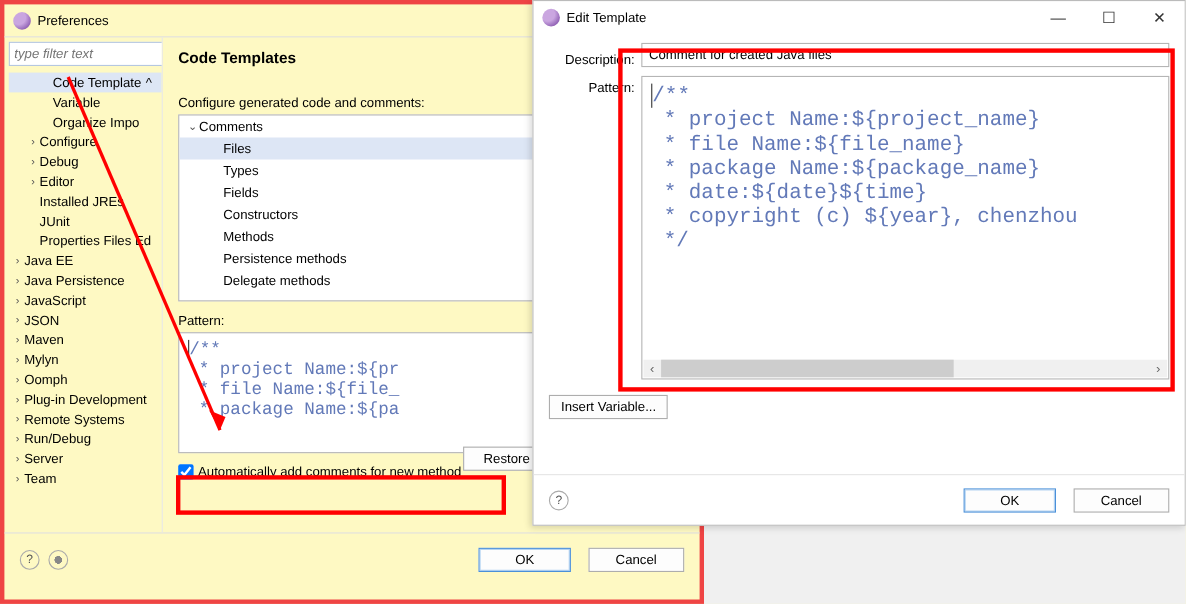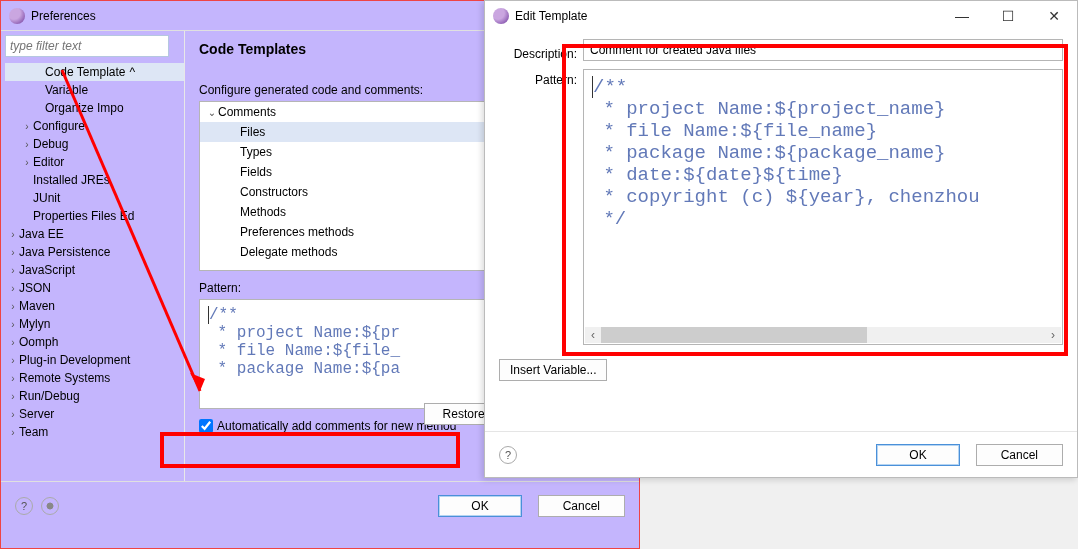"Preferences" .prefs-window { background: #c4b5fd -> #fef9c3; border: 1px solid #ef4444 -> 4px solid #ef4444 }
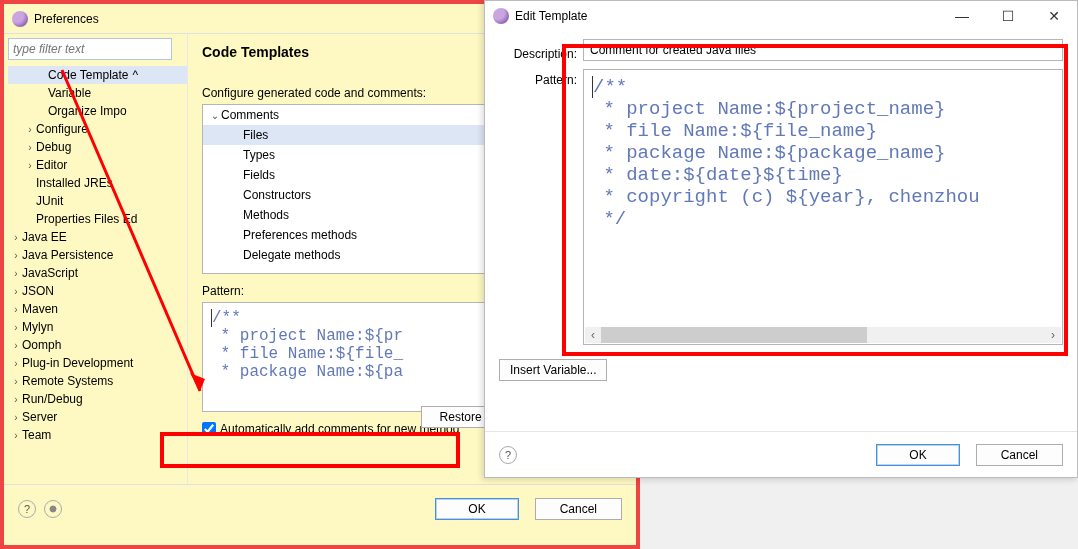"type filter text" .prefs-left { width: 184px -> 144px }
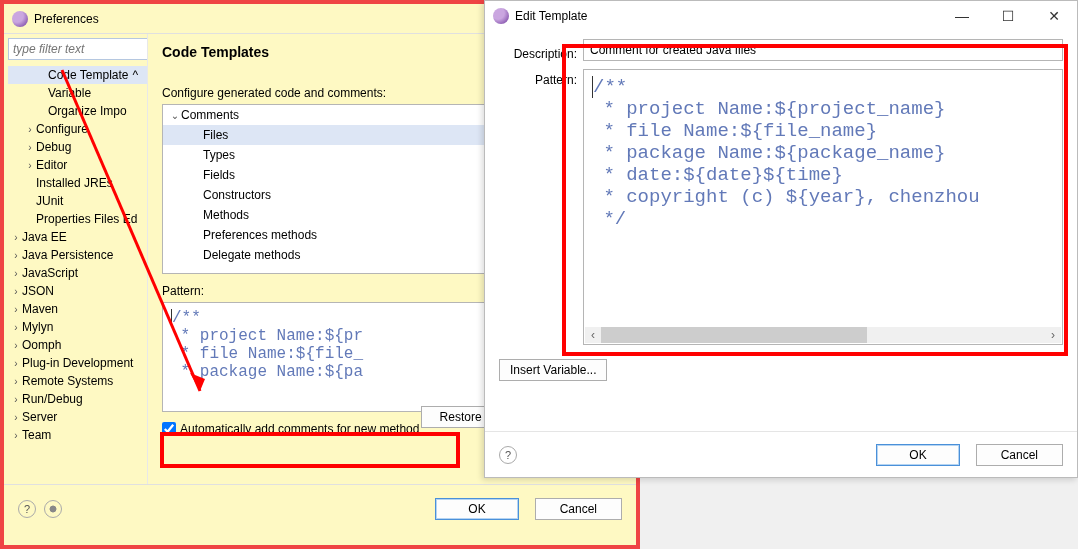"Preferences methods" span { text: Preferences -> Persistence }
